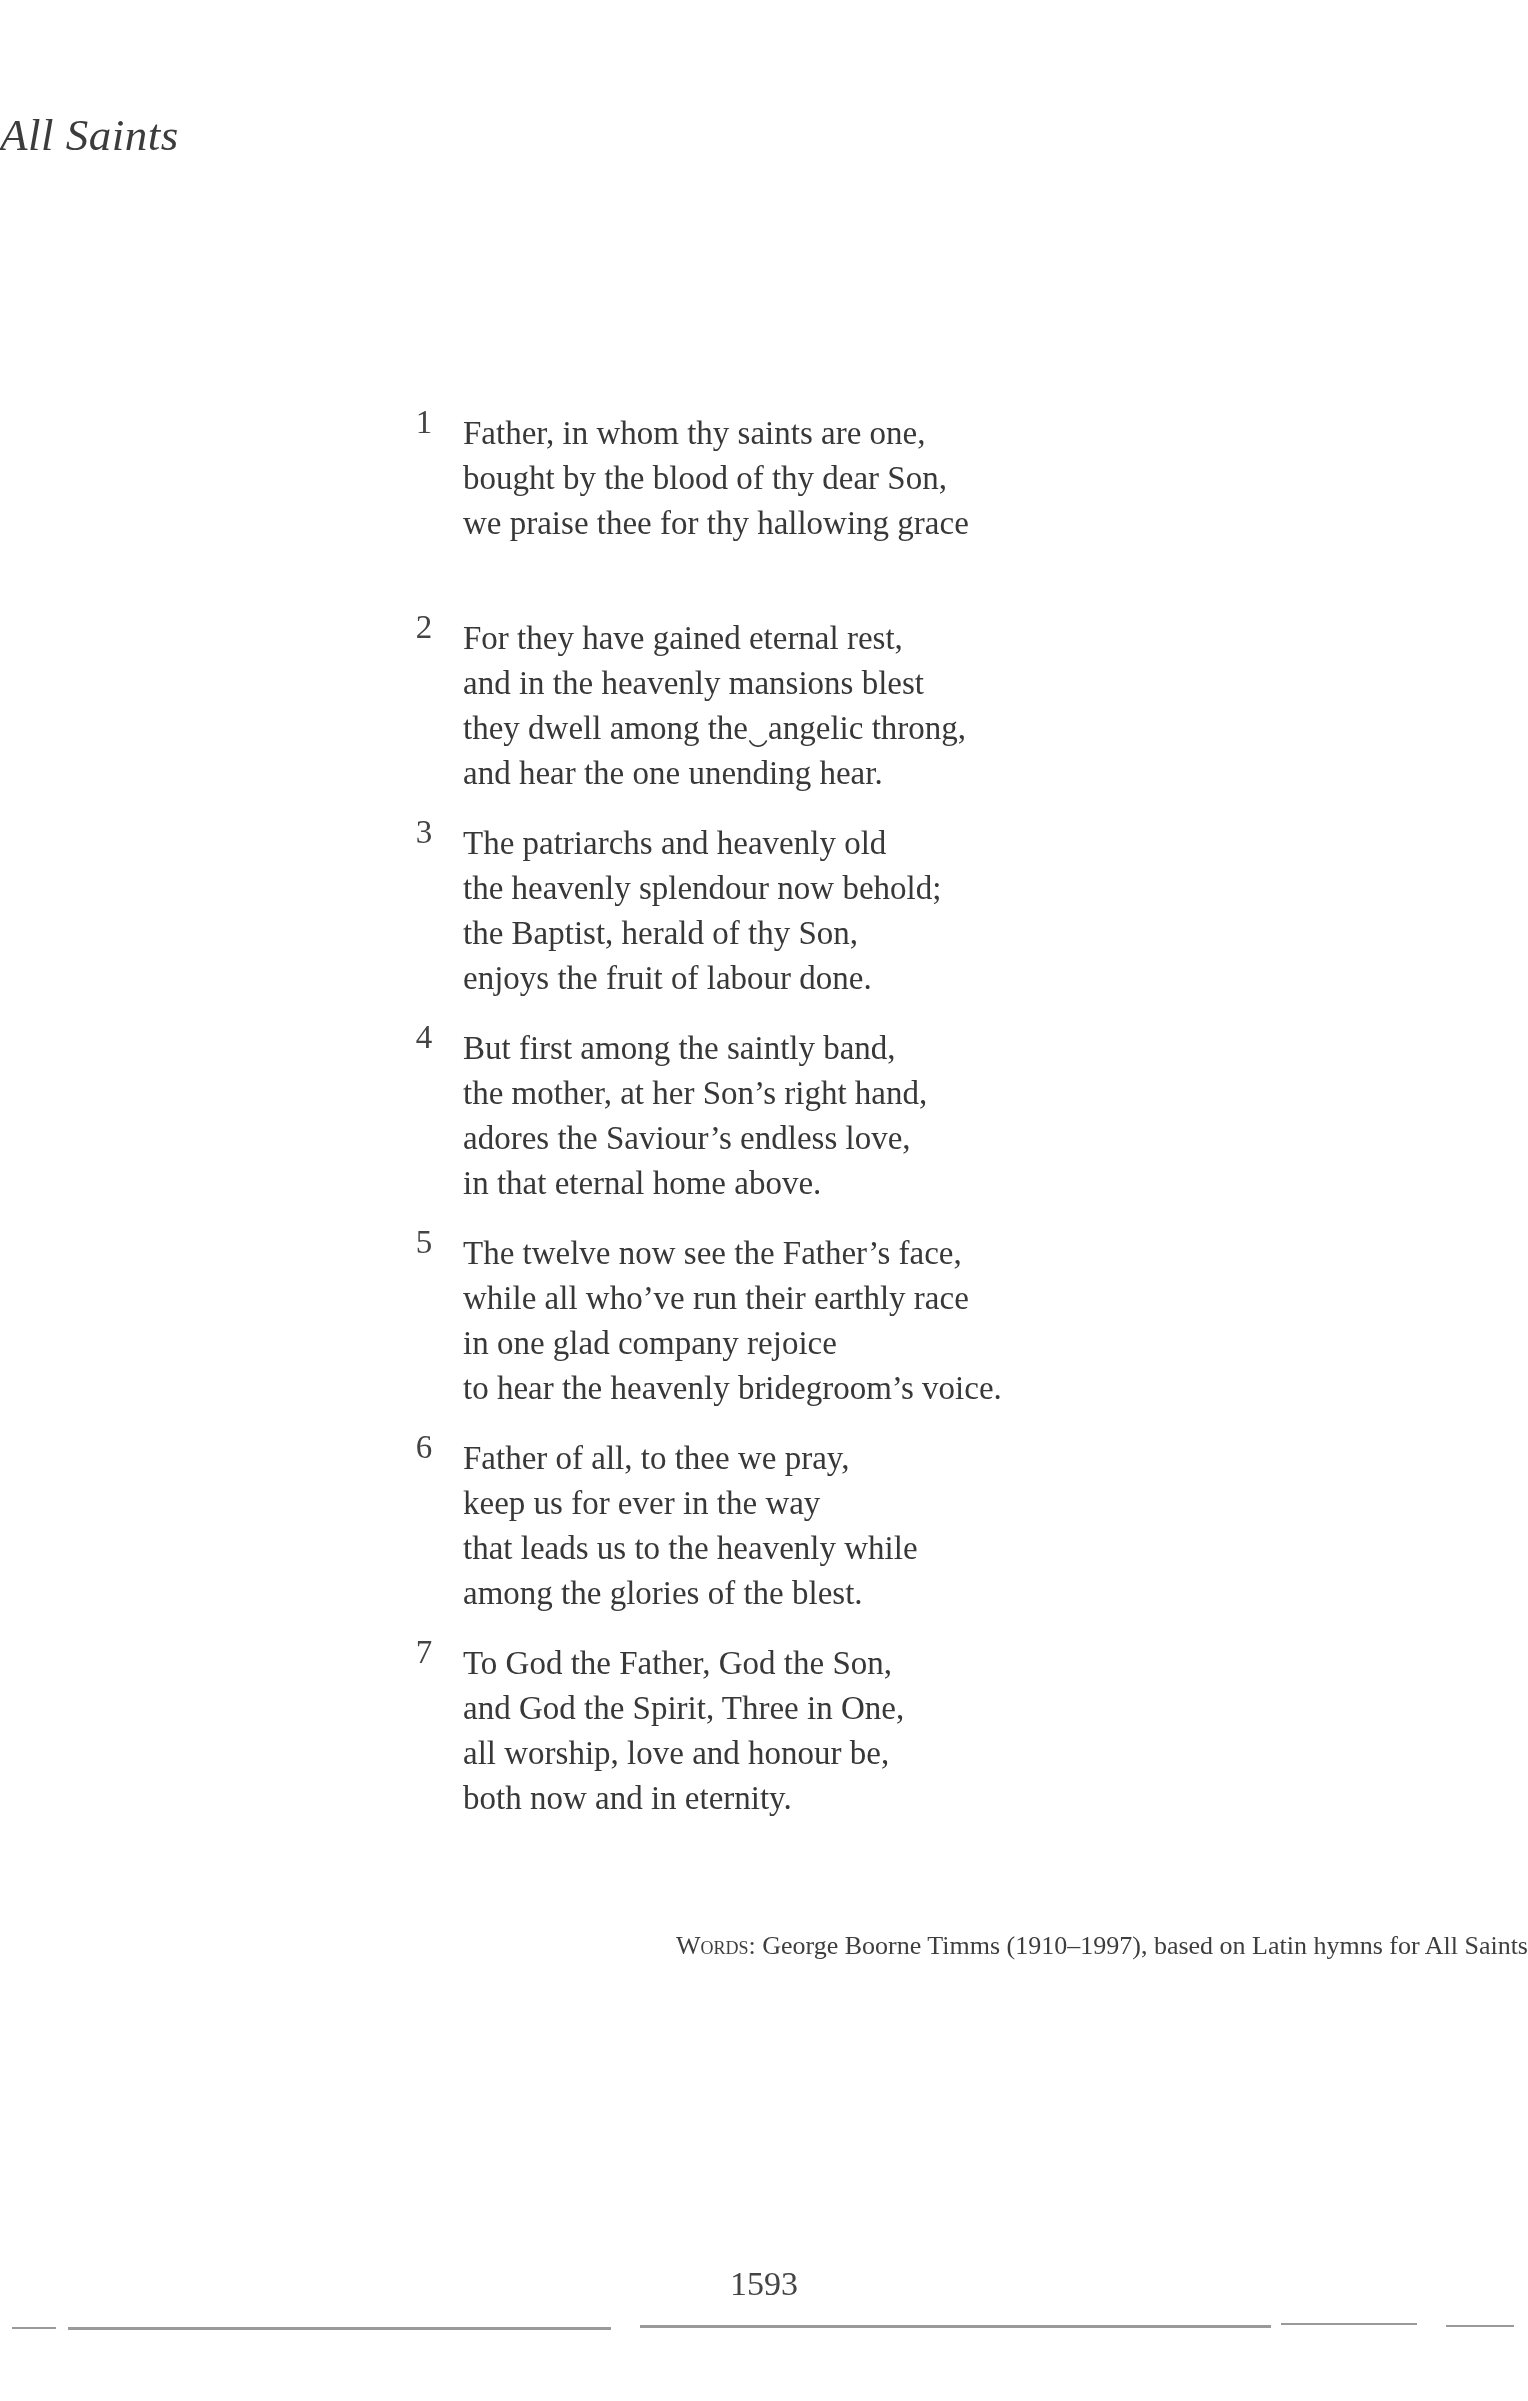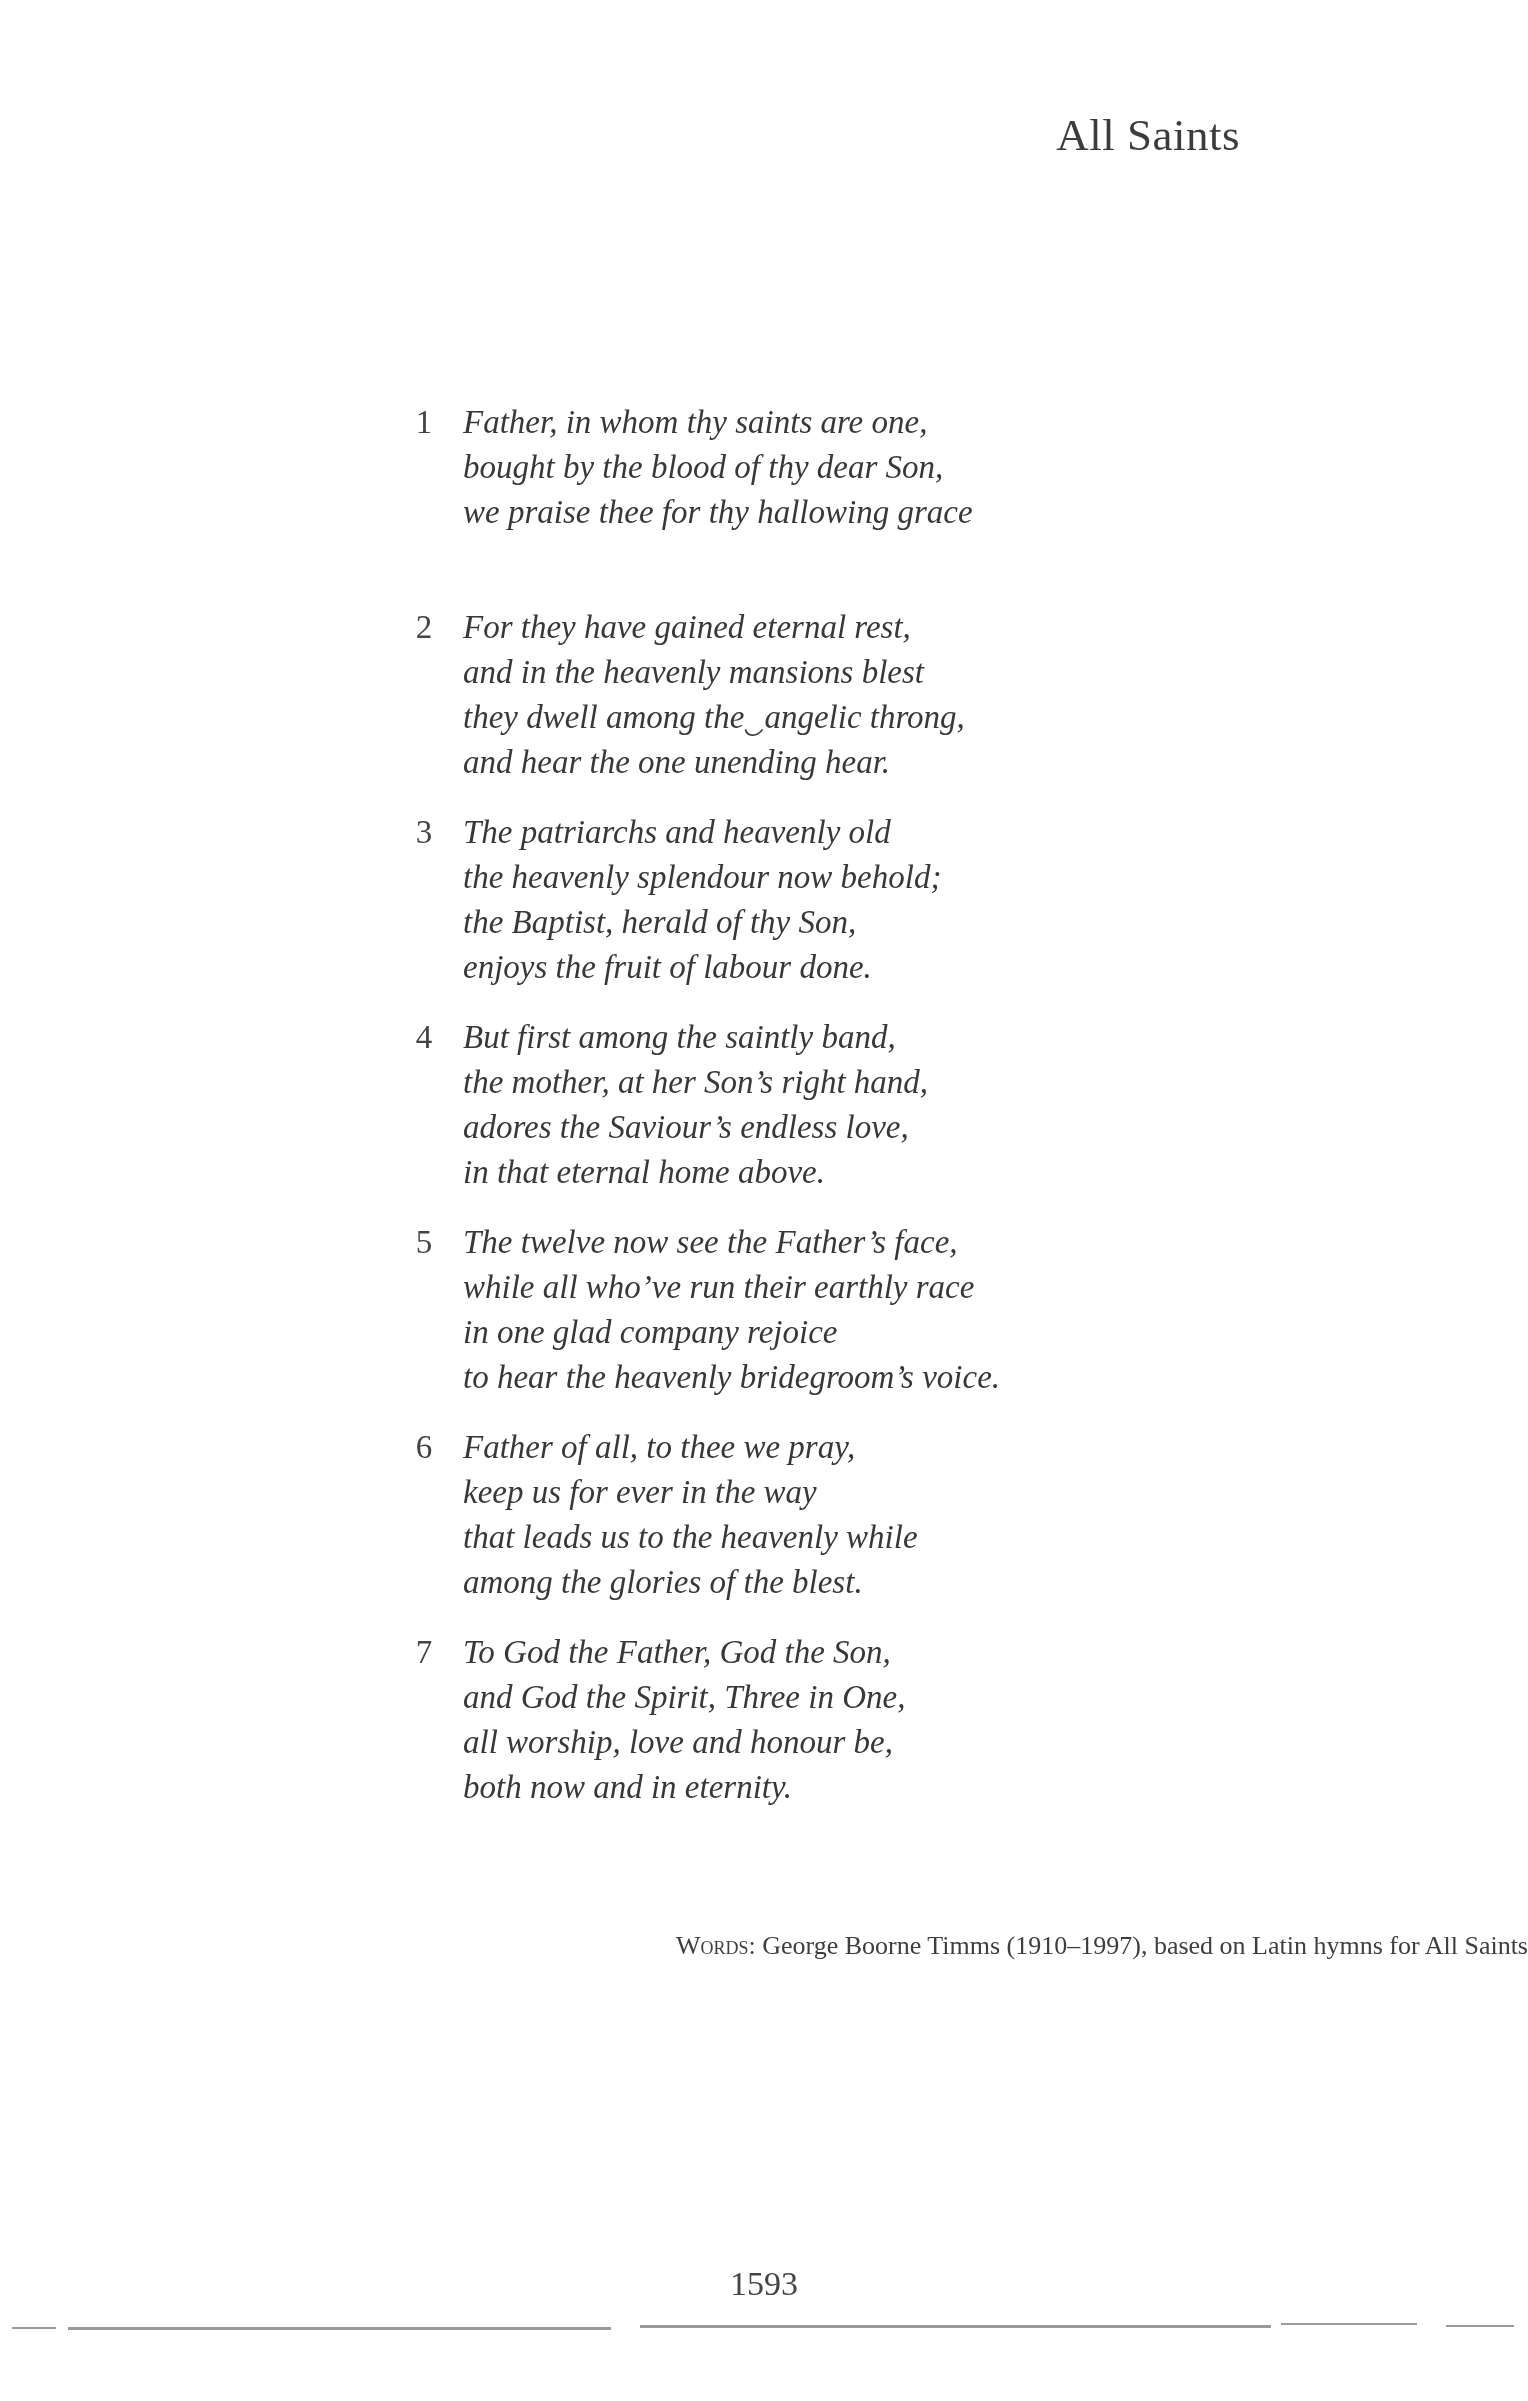"All Saints" .title { font-style: none -> italic; text-align: right -> left }
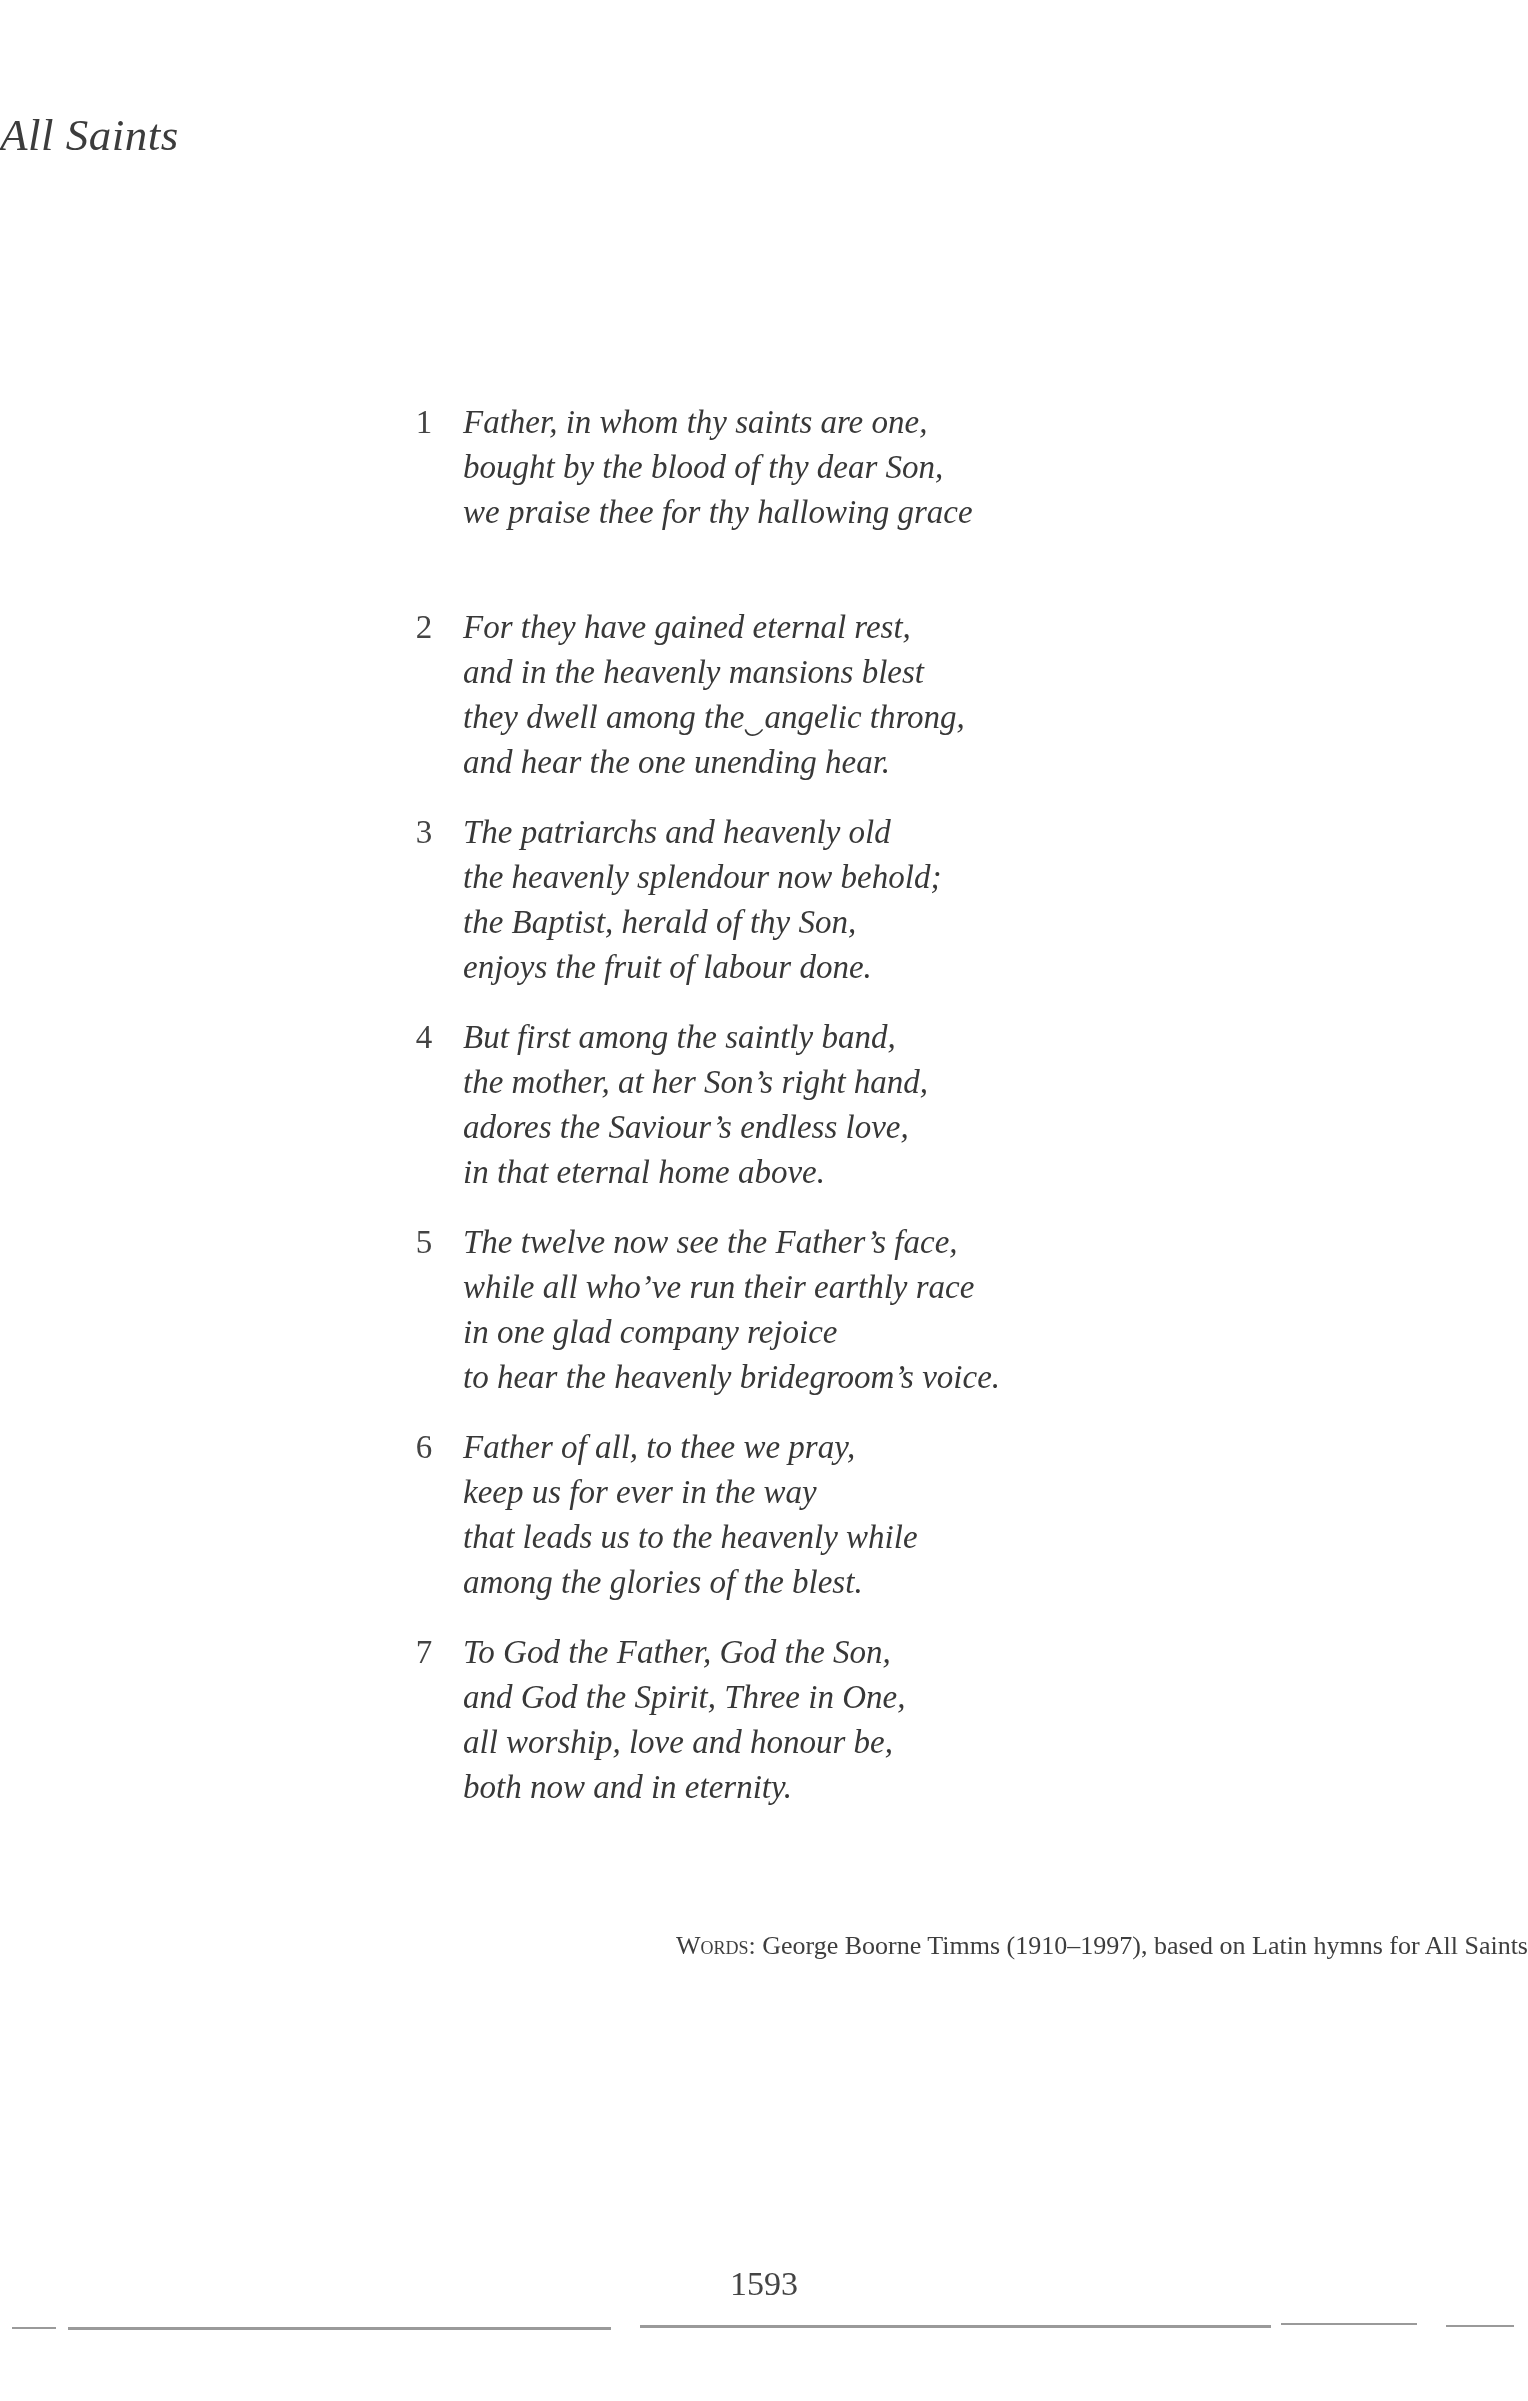"Father, in whom thy saints" .lines { font-style: italic -> none; top: 0 -> 11px }
